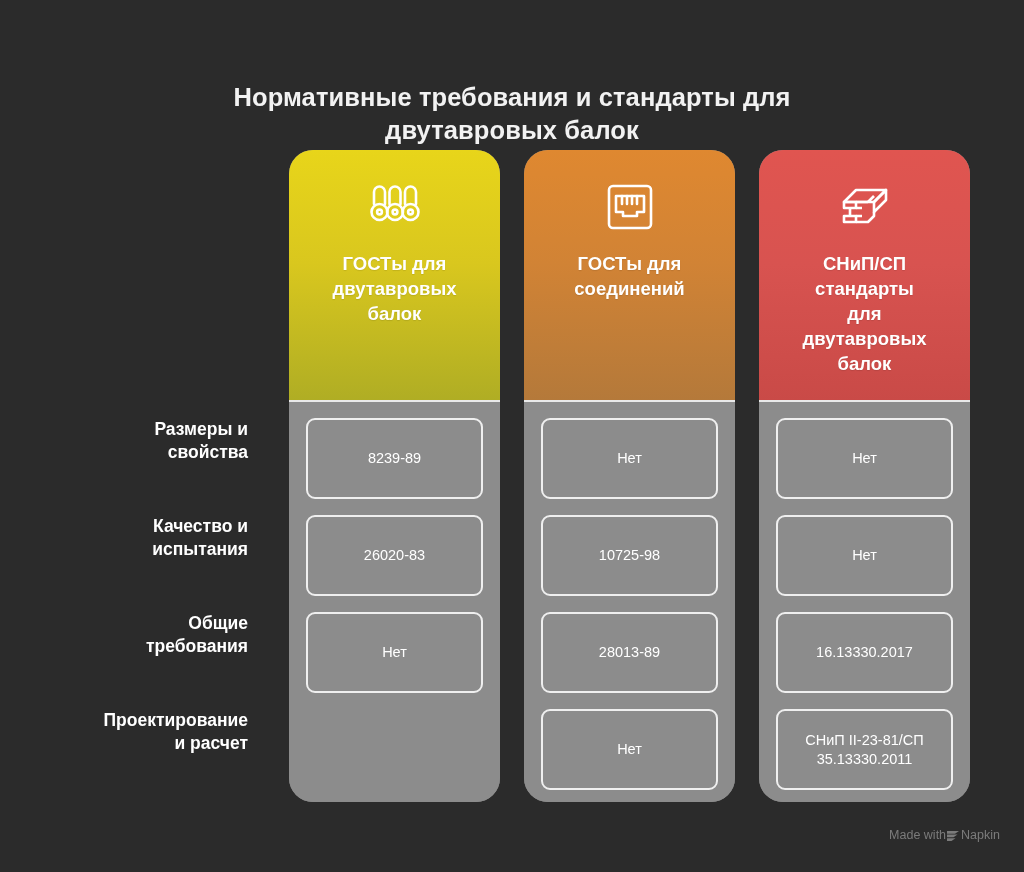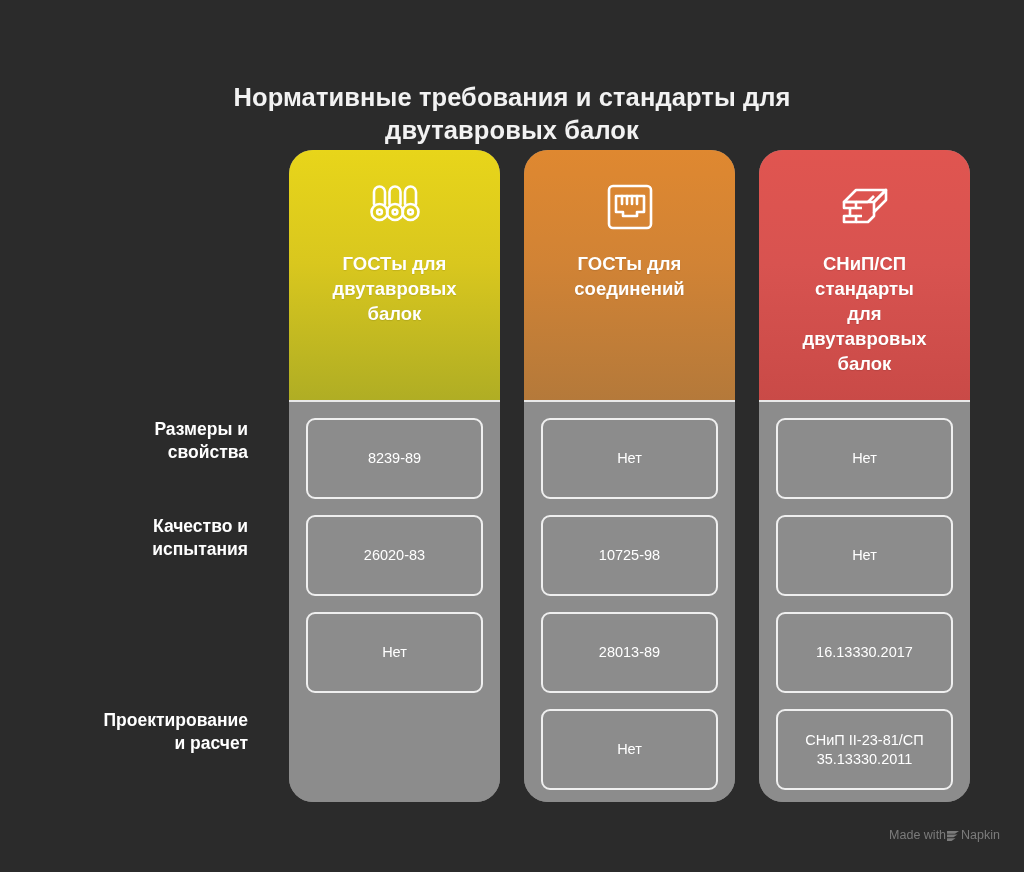"Общие" div.row-label { html: none -> <div> <span>Общие</span> <span>требования</span> </div> }
